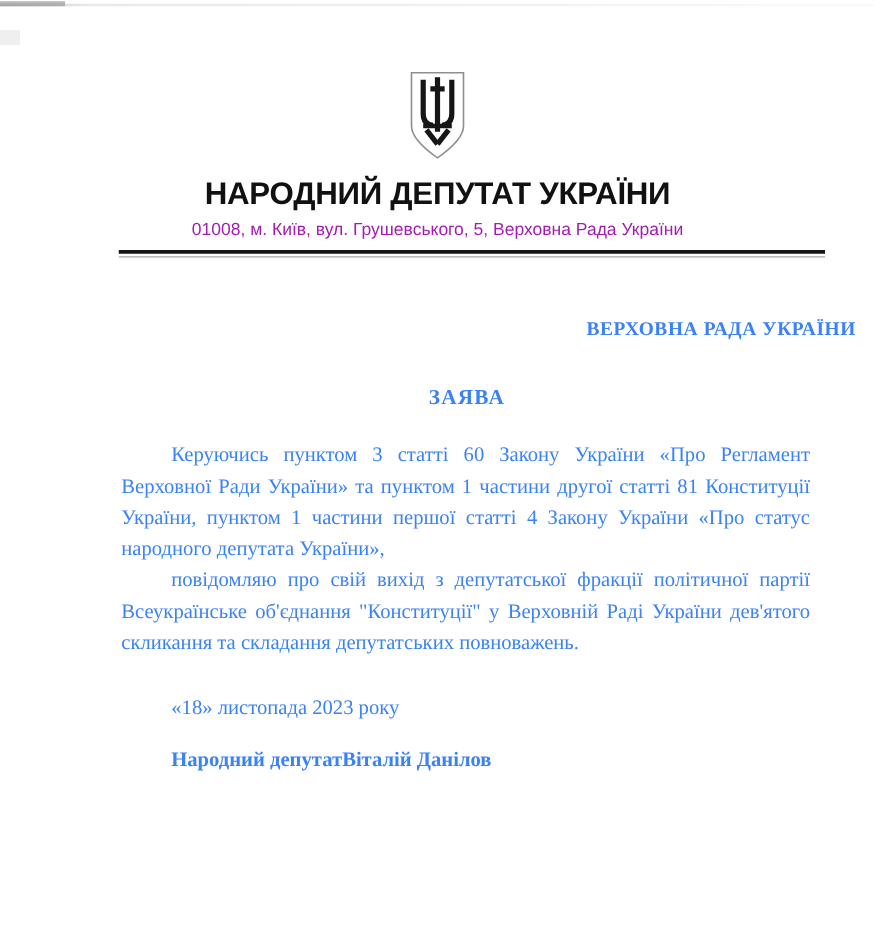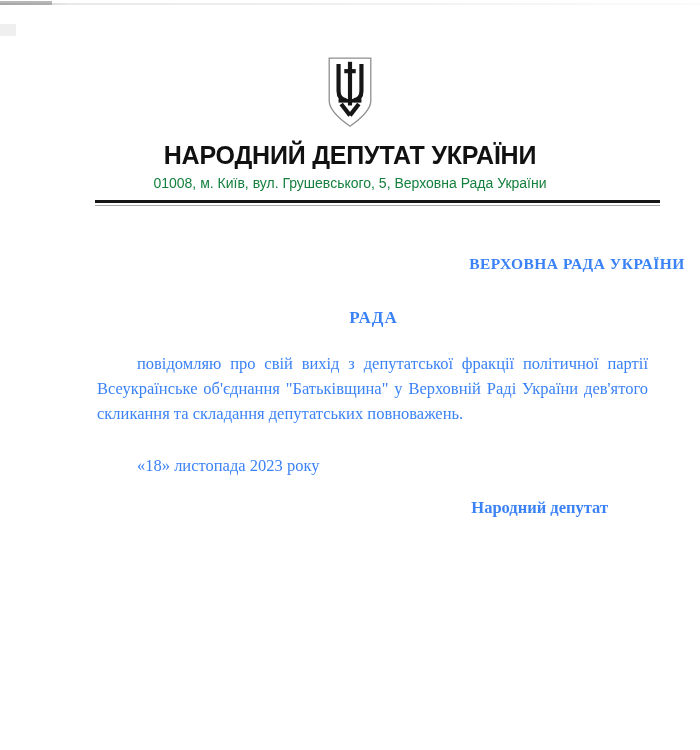"01008, м. Київ, вул. Грушевського," .lh-address { color: #15803d -> #a21caf }
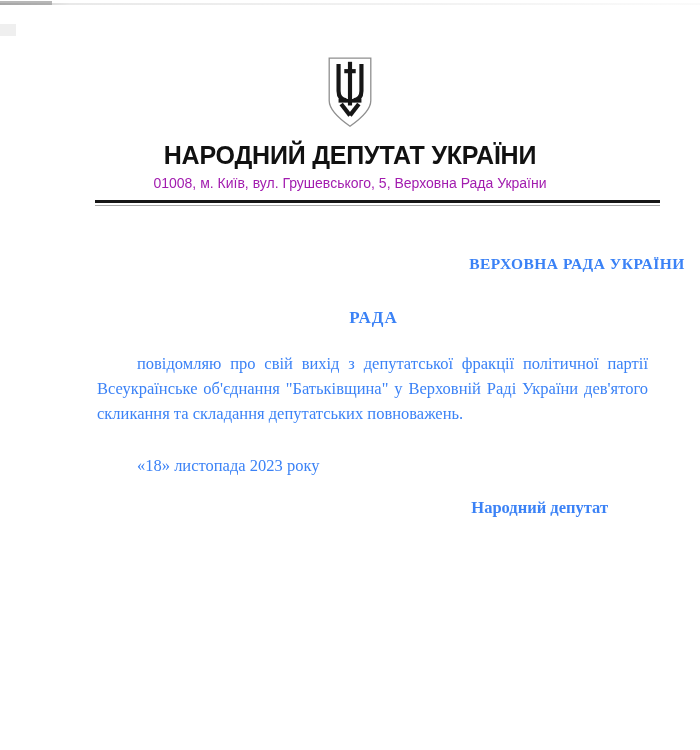"РАДА" div.doc-title { text: РАДА -> ЗАЯВА }
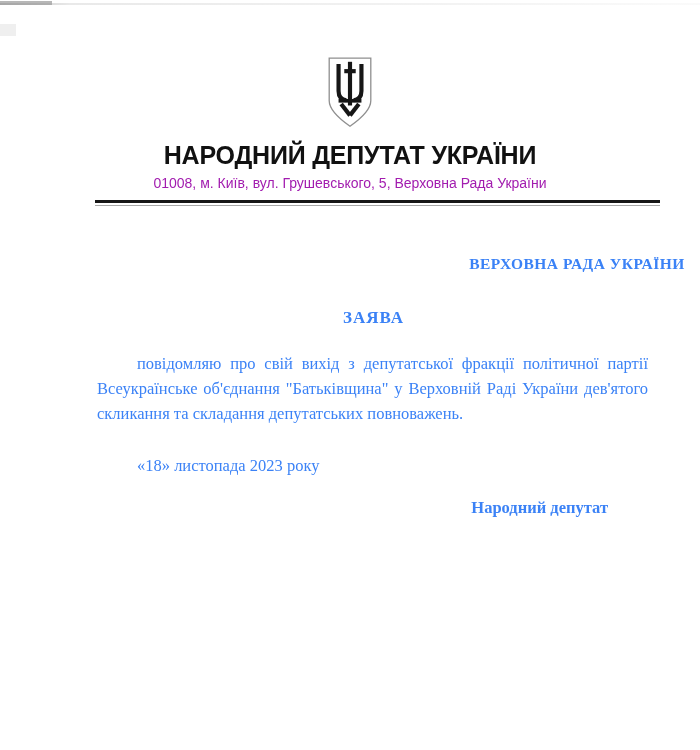"Керуючись пунктом 3 статті 60" p { html: none -> <p>Керуючись пунктом 3 статті 60 Закону України «Про Регламент Верховної Ради України» та пунктом 1 частини другої статті 81 Конституції України, пунктом 1 частини першої статті 4 Закону України «Про статус народного депутата України»,</p> }
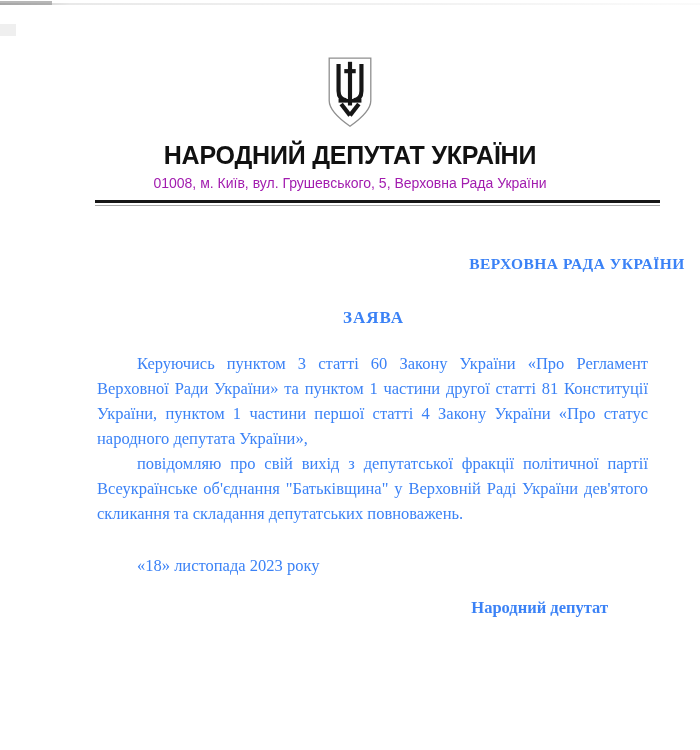"повідомляю про свій вихід з" p { text: Батьківщина -> Конституції }
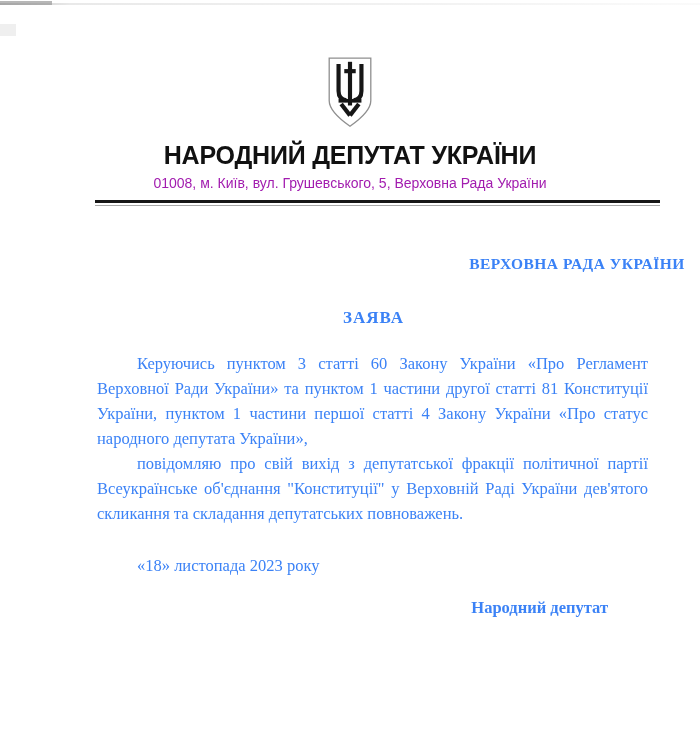"Народний депутат" .signature-row { justify-content: flex-end -> flex-start }
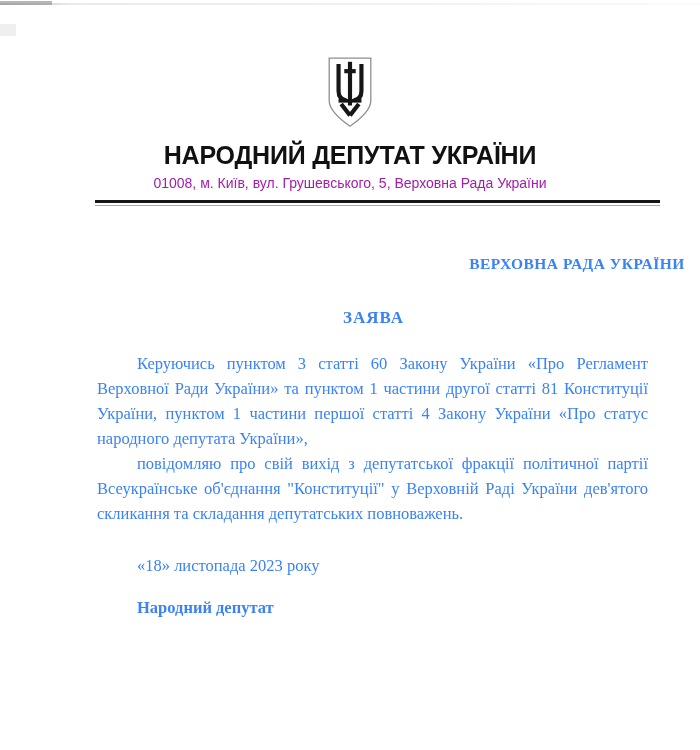"Віталій Данілов" div.sig-name { html: none -> <div>Віталій Данілов</div> }
